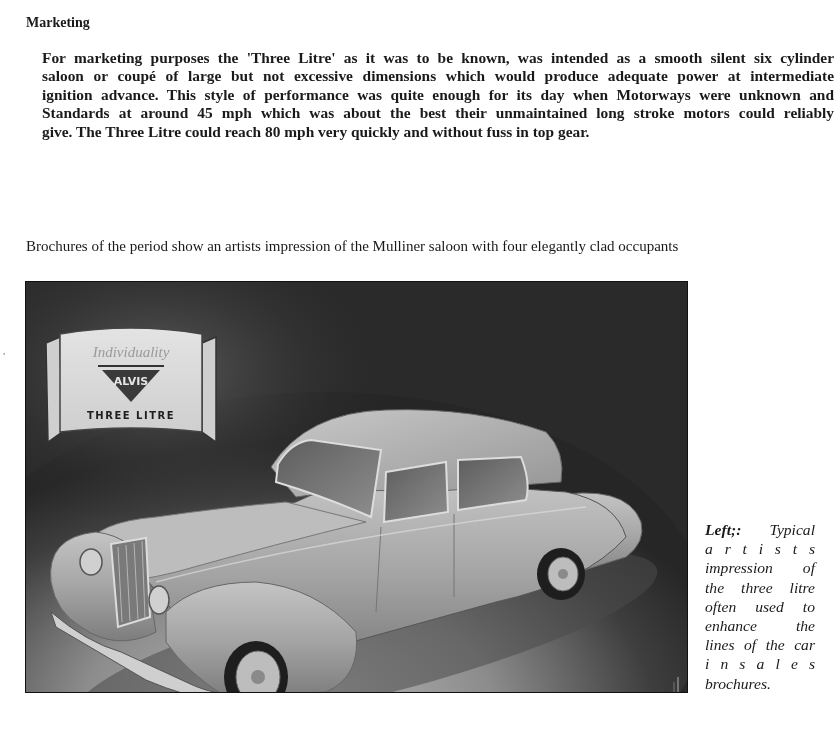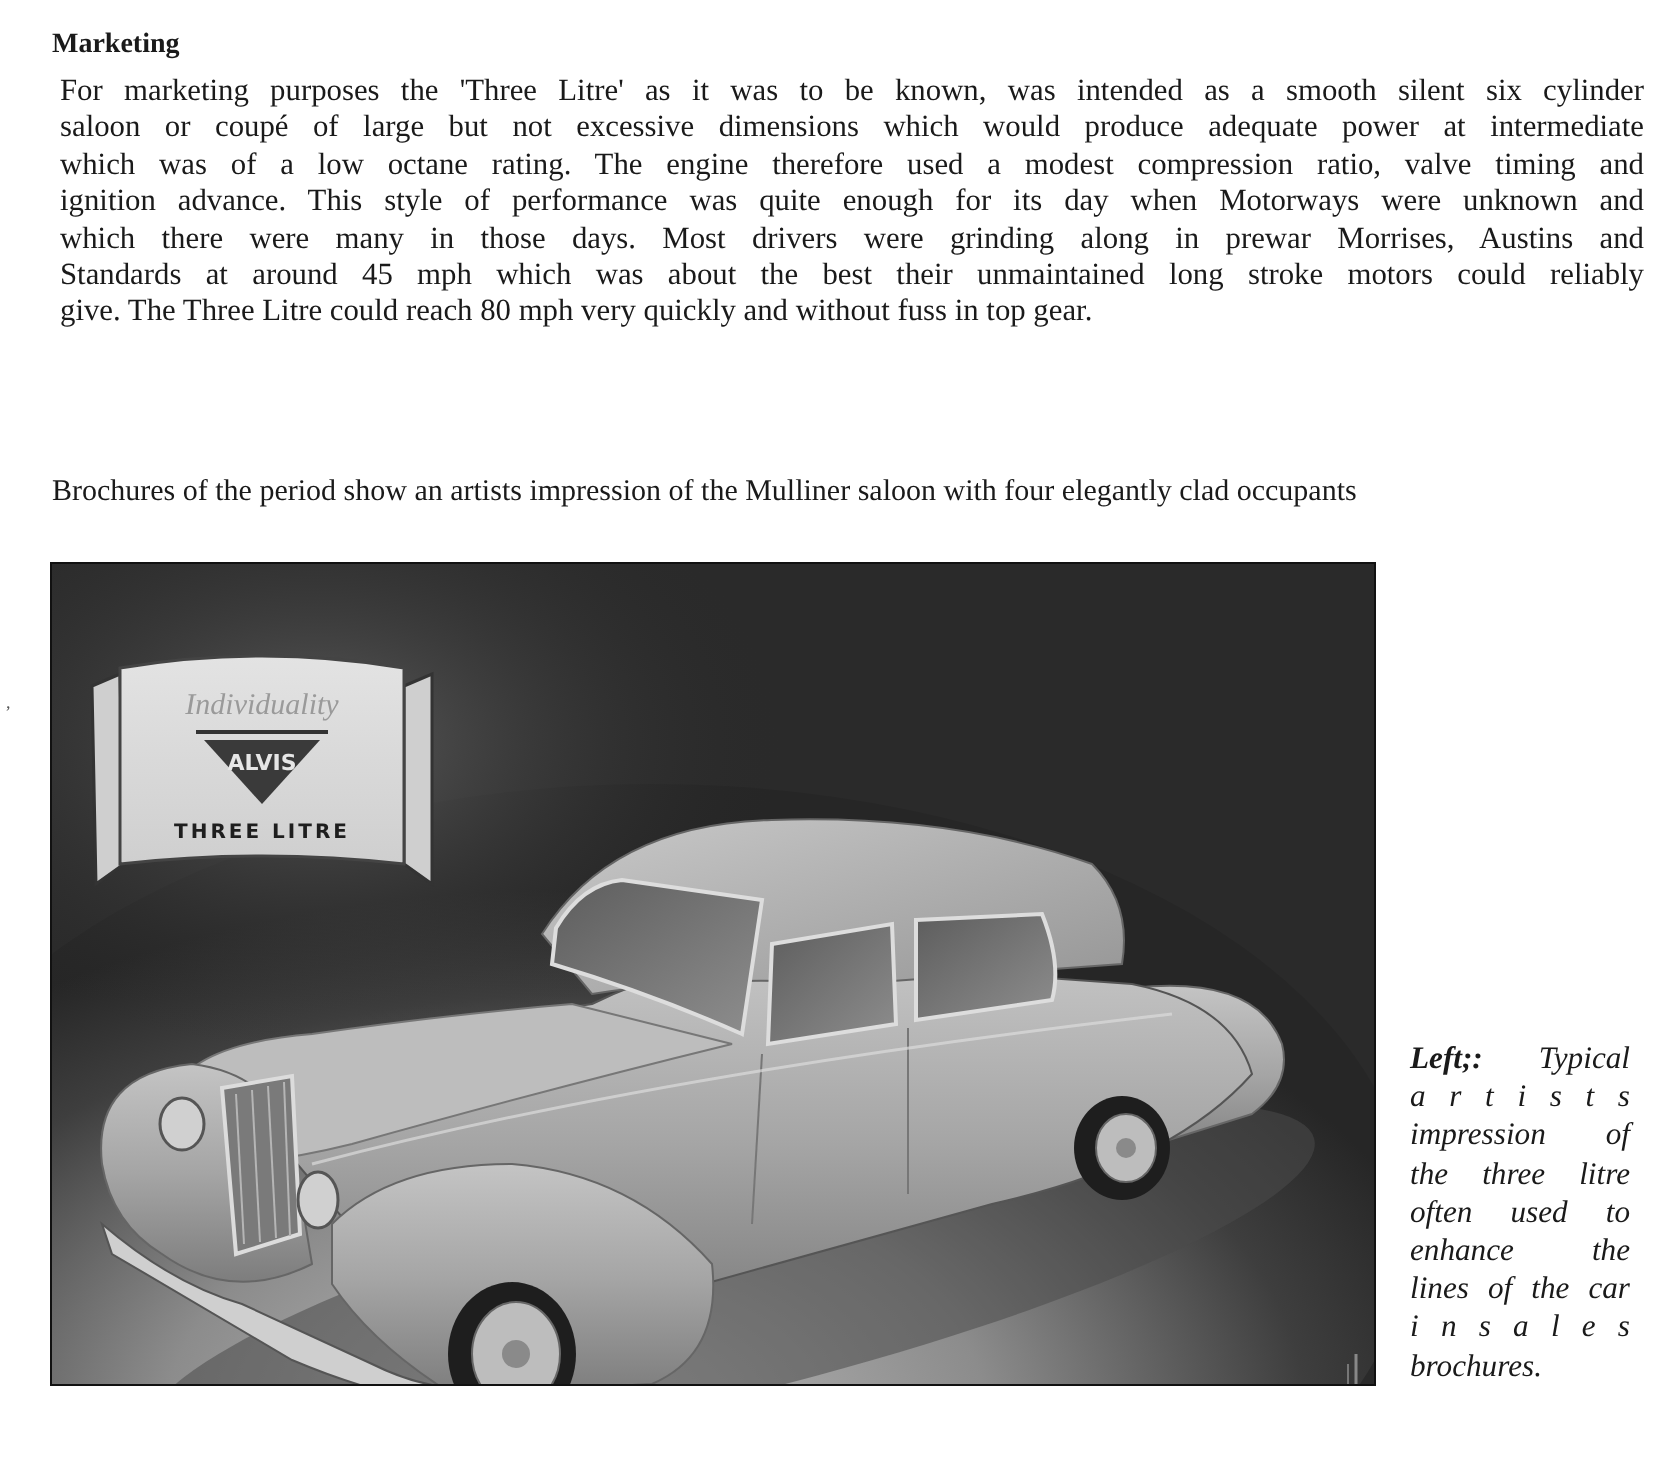"For marketing purposes the 'Three" .body-text { font-weight: none -> bold; margin: 4px -> 16px }
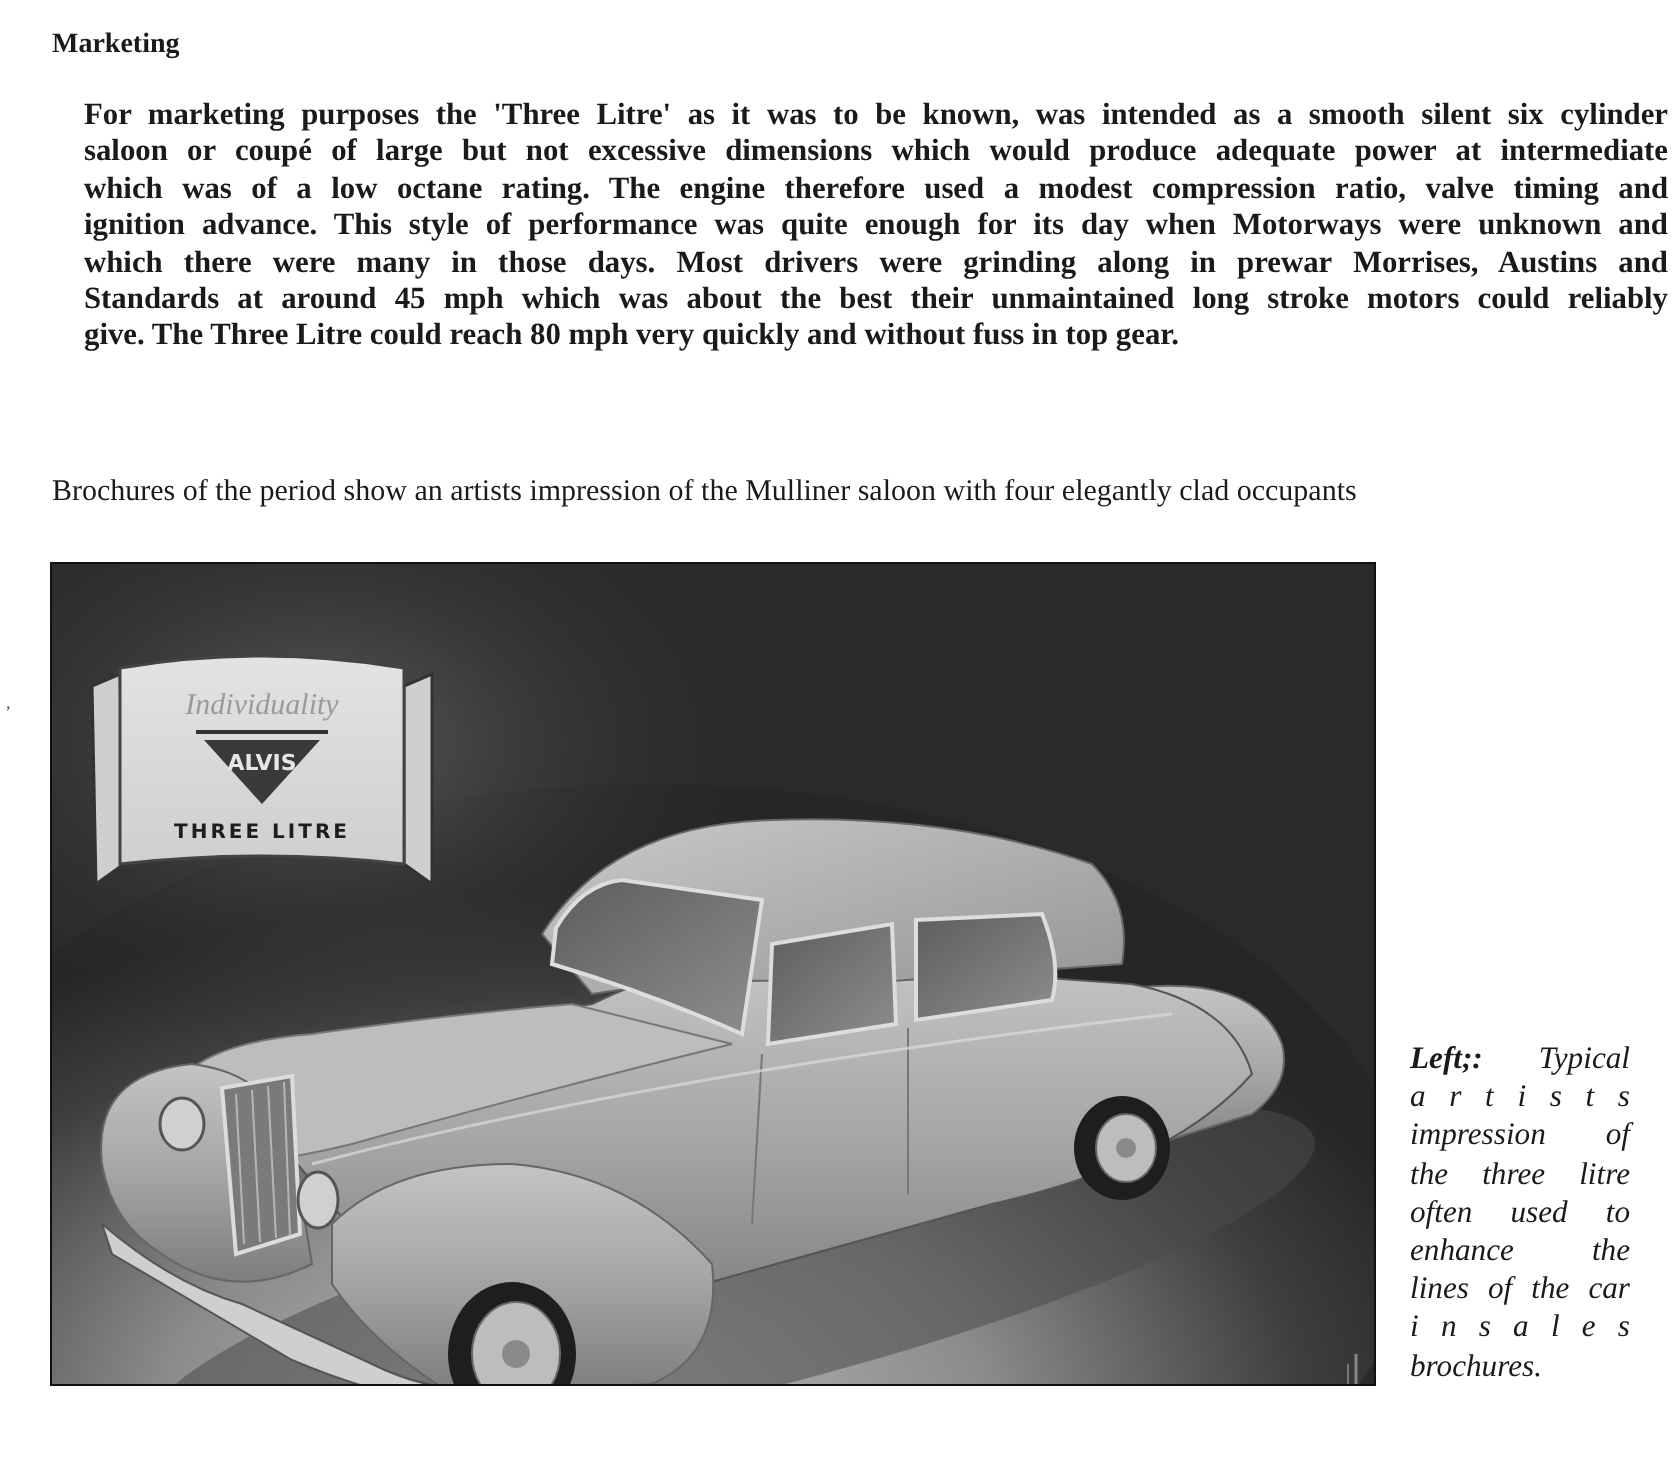"which was of a low" span.line { html: <span>which was of a low octane rating. The engine therefore used a modest compression ratio, valve timing and</span> -> none }
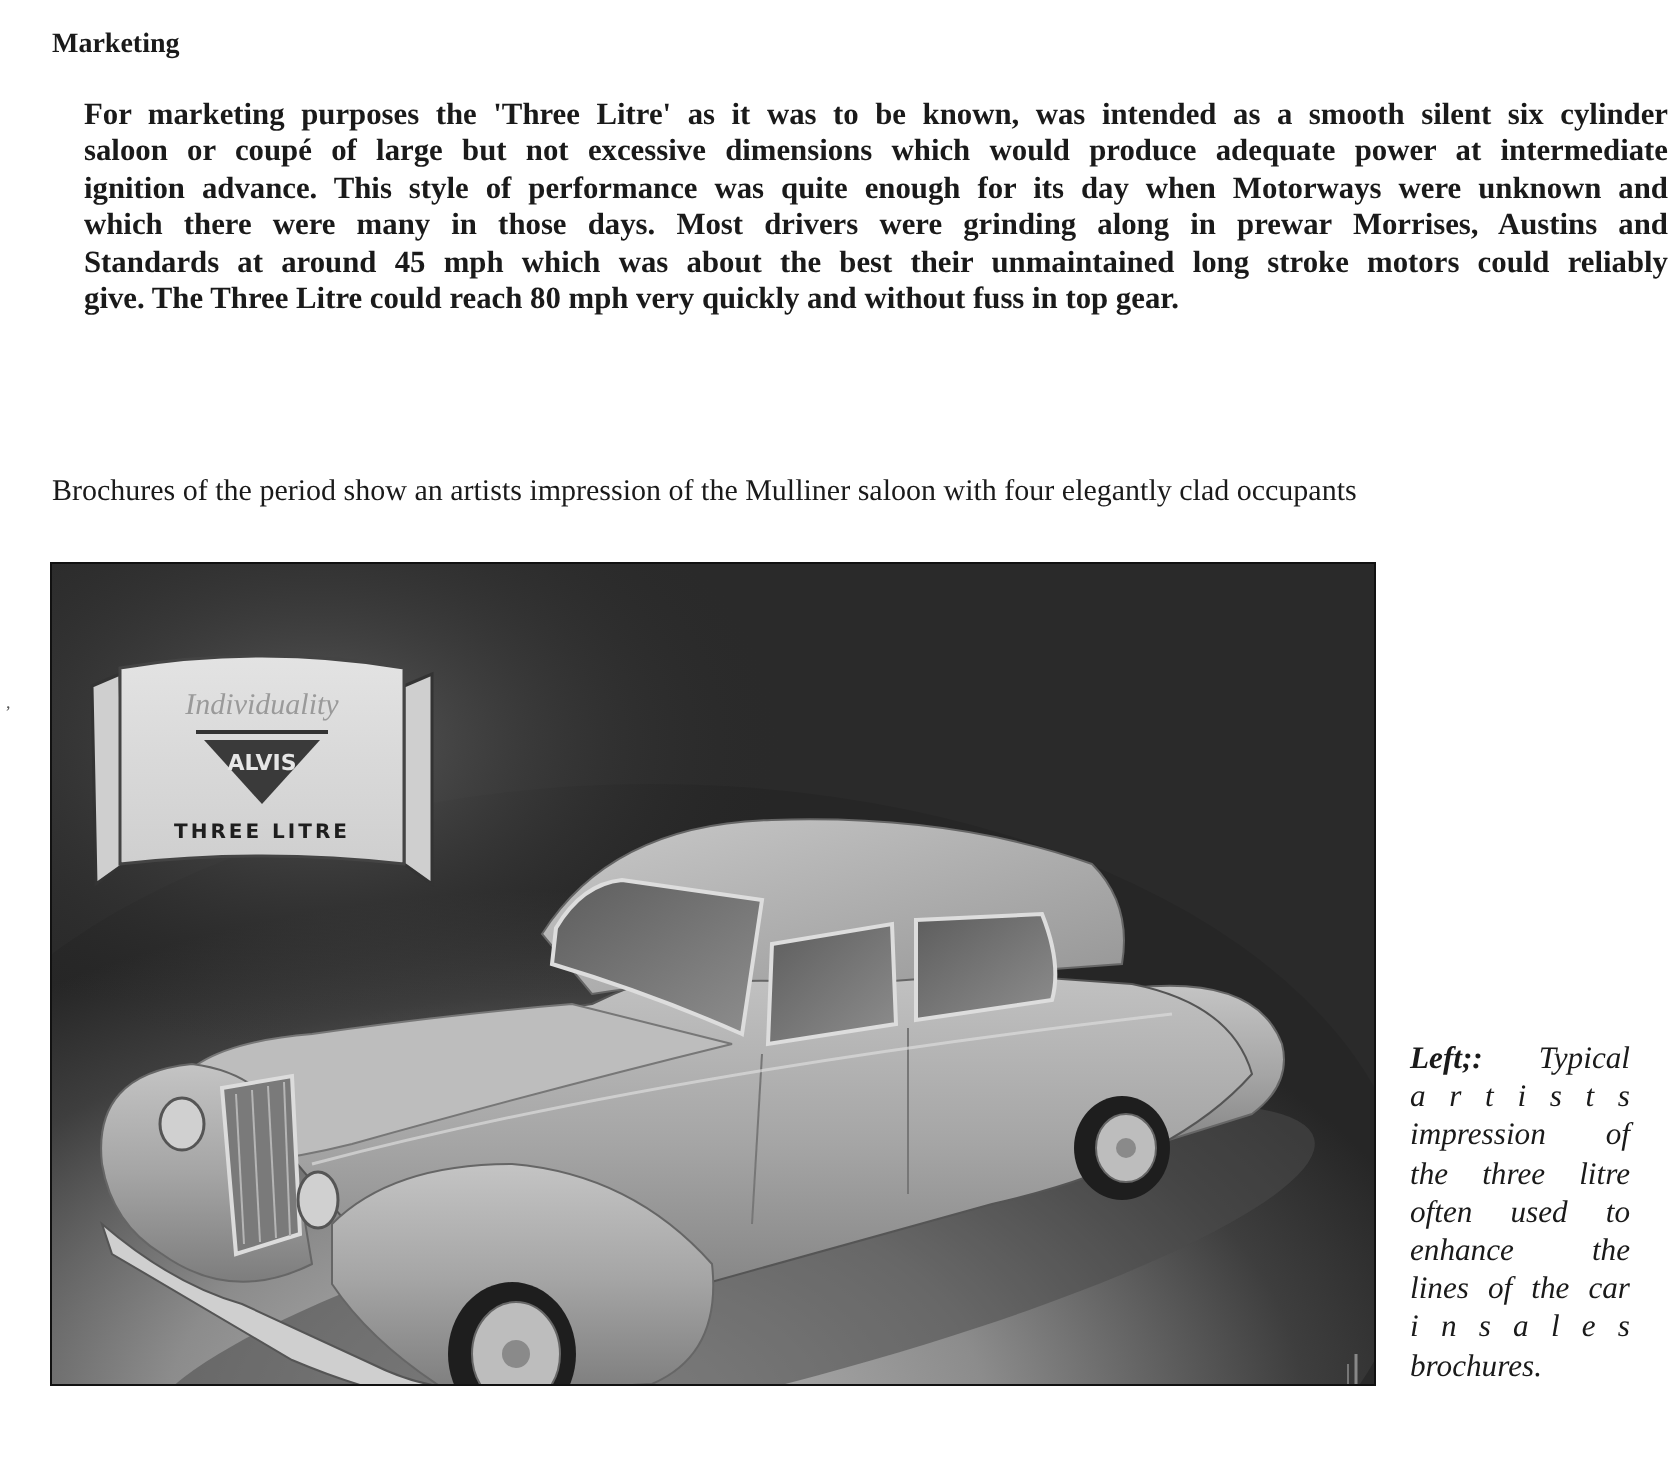"which there were many in" span.line { html: <span>which there were many in those days. Most drivers were grinding along in prewar Morrises, Austins and</span> -> none }
